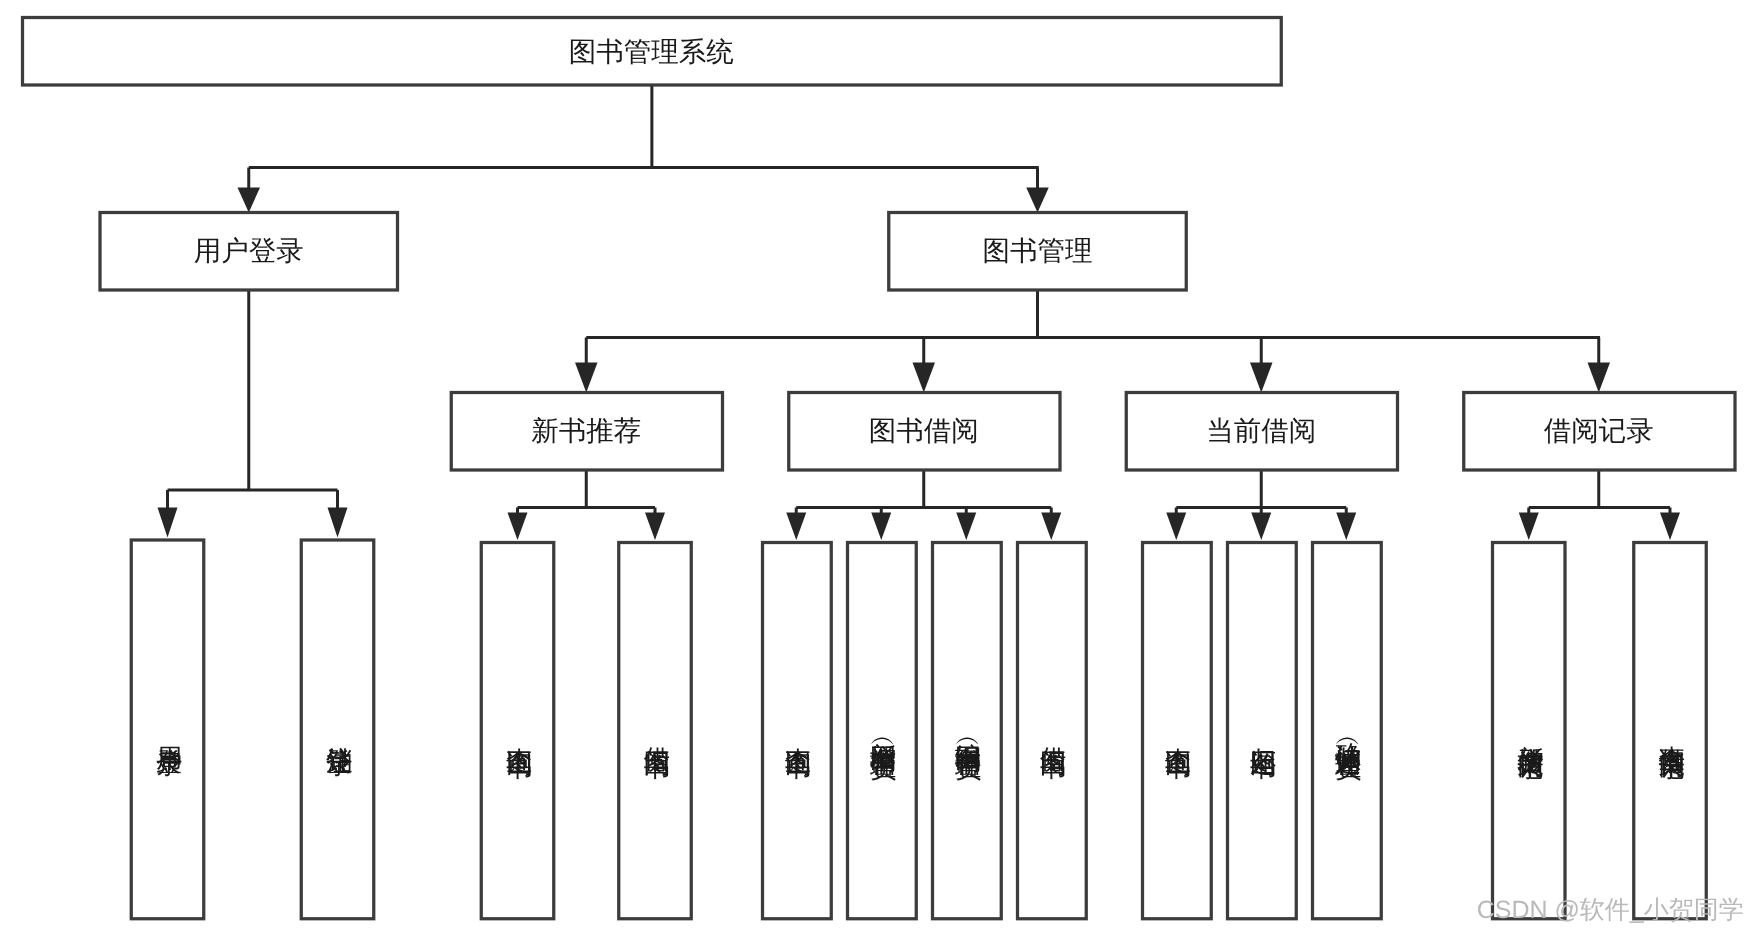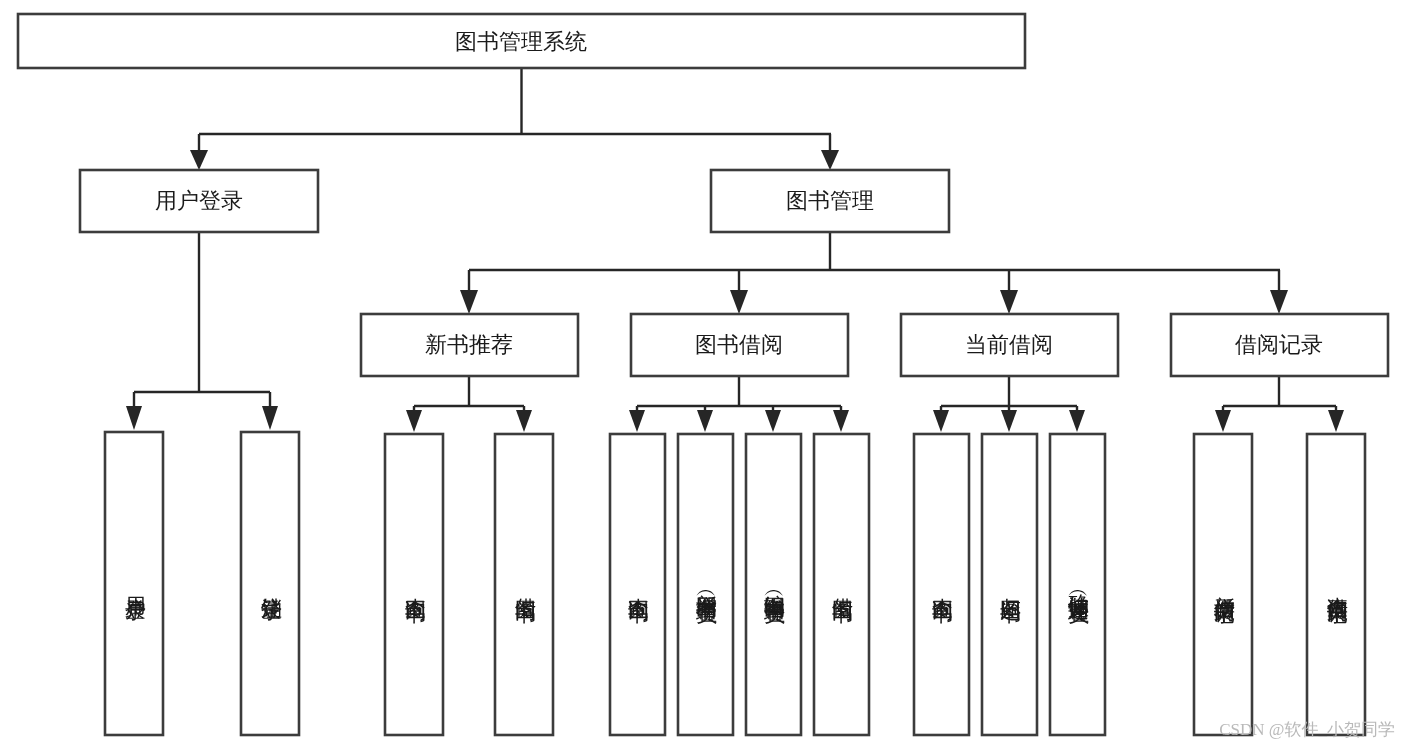"CSDN @软件_小贺同学" .watermark { font-family: Liberation Serif, serif -> Liberation Sans, sans-serif; font-size: 17px -> 20px }
